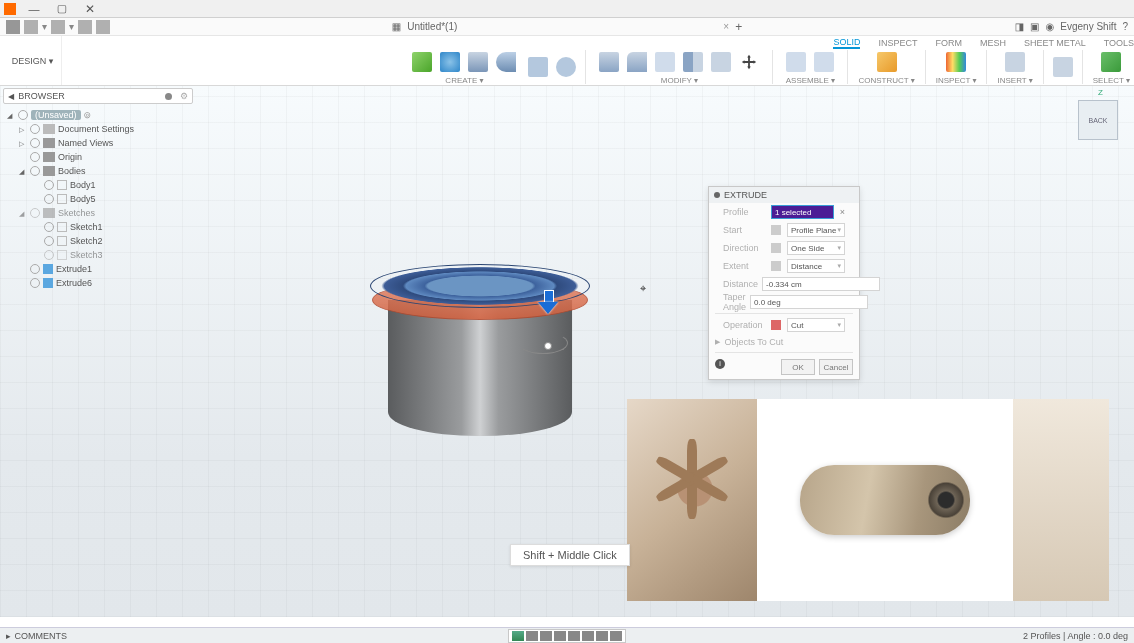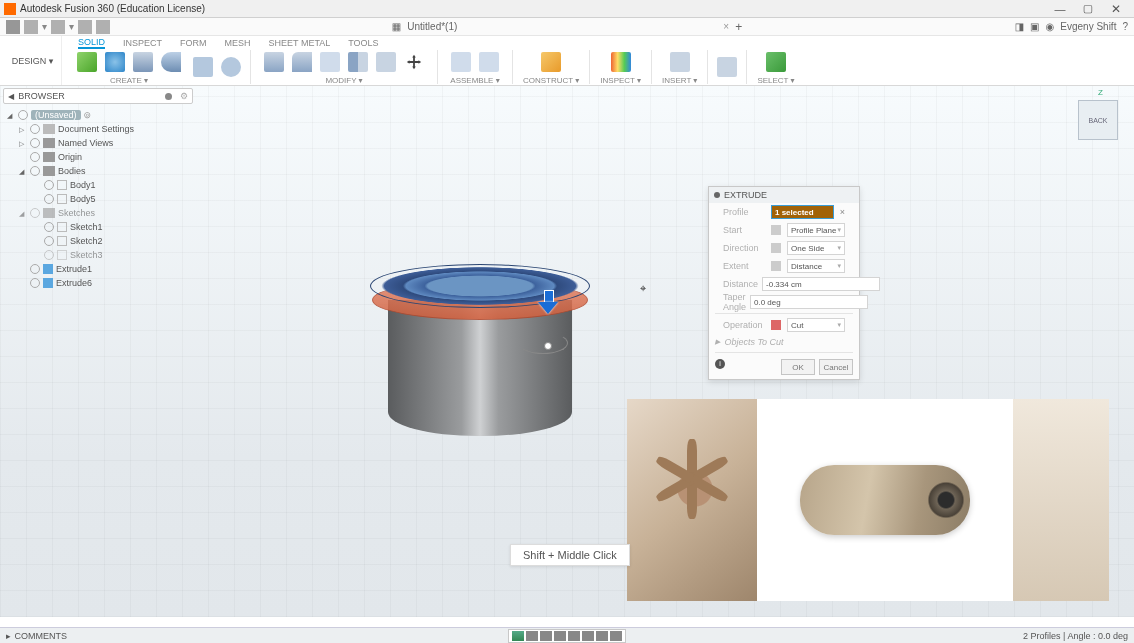"Autodesk Fusion 360 (Education License)" div.title { html: <div>Autodesk Fusion 360 (Education License)</div> -> none }
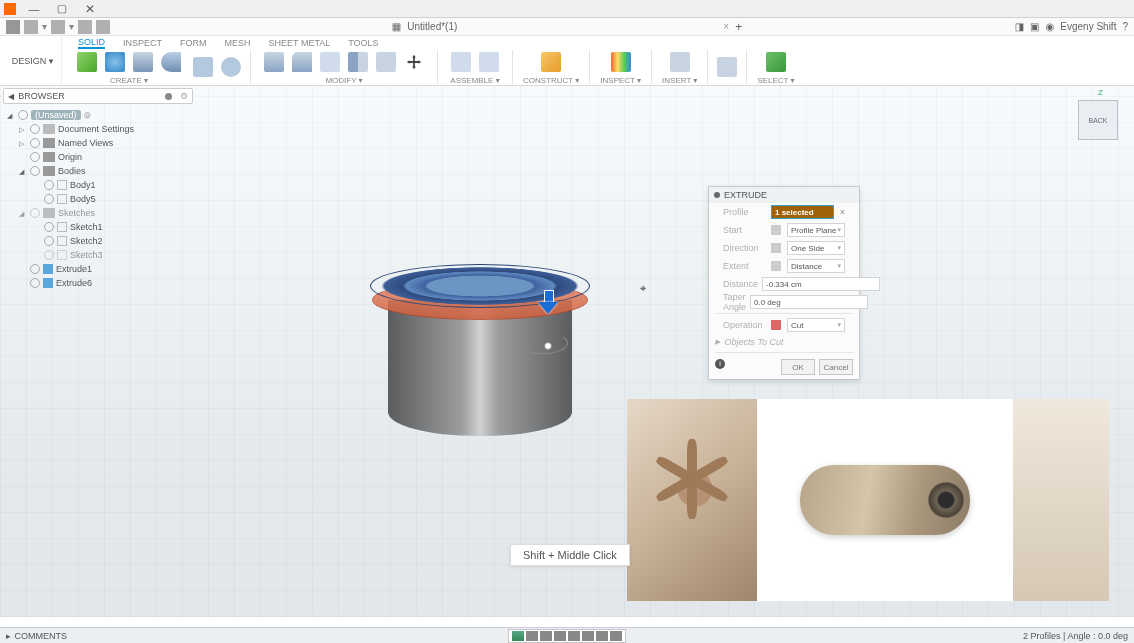"SOLID" .ribbon-tabs-area { align-items: none -> flex-end }
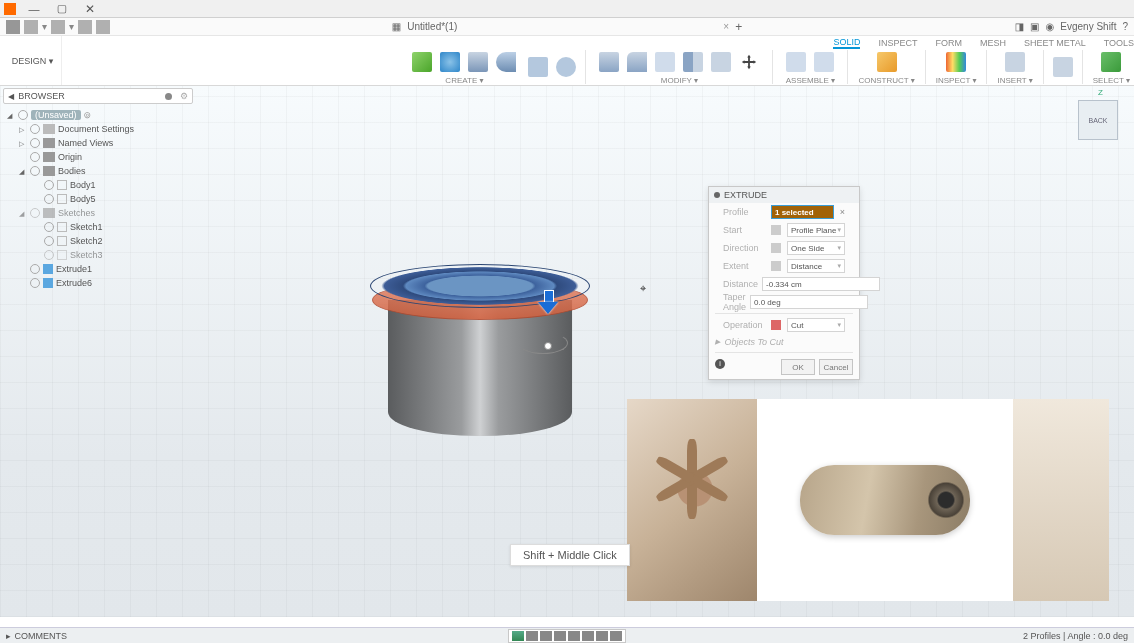"1 selected" .dlg-field.sel { background: #a16207 -> #4c1d95; font-weight: bold -> none }
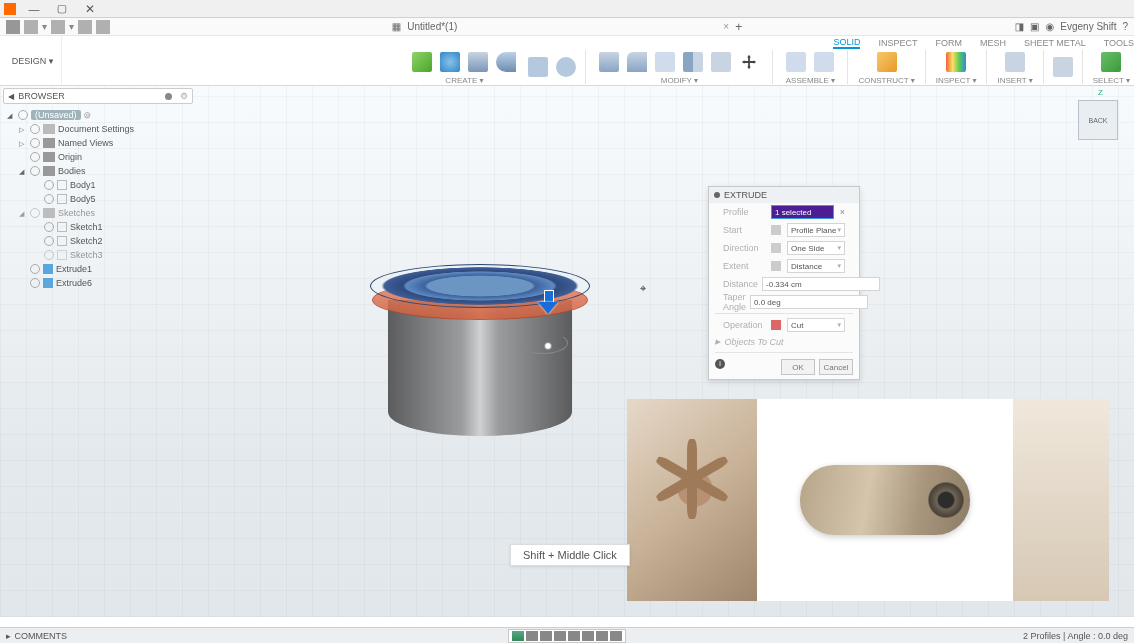"Objects To Cut" .dlg-objects { font-style: italic -> none }
